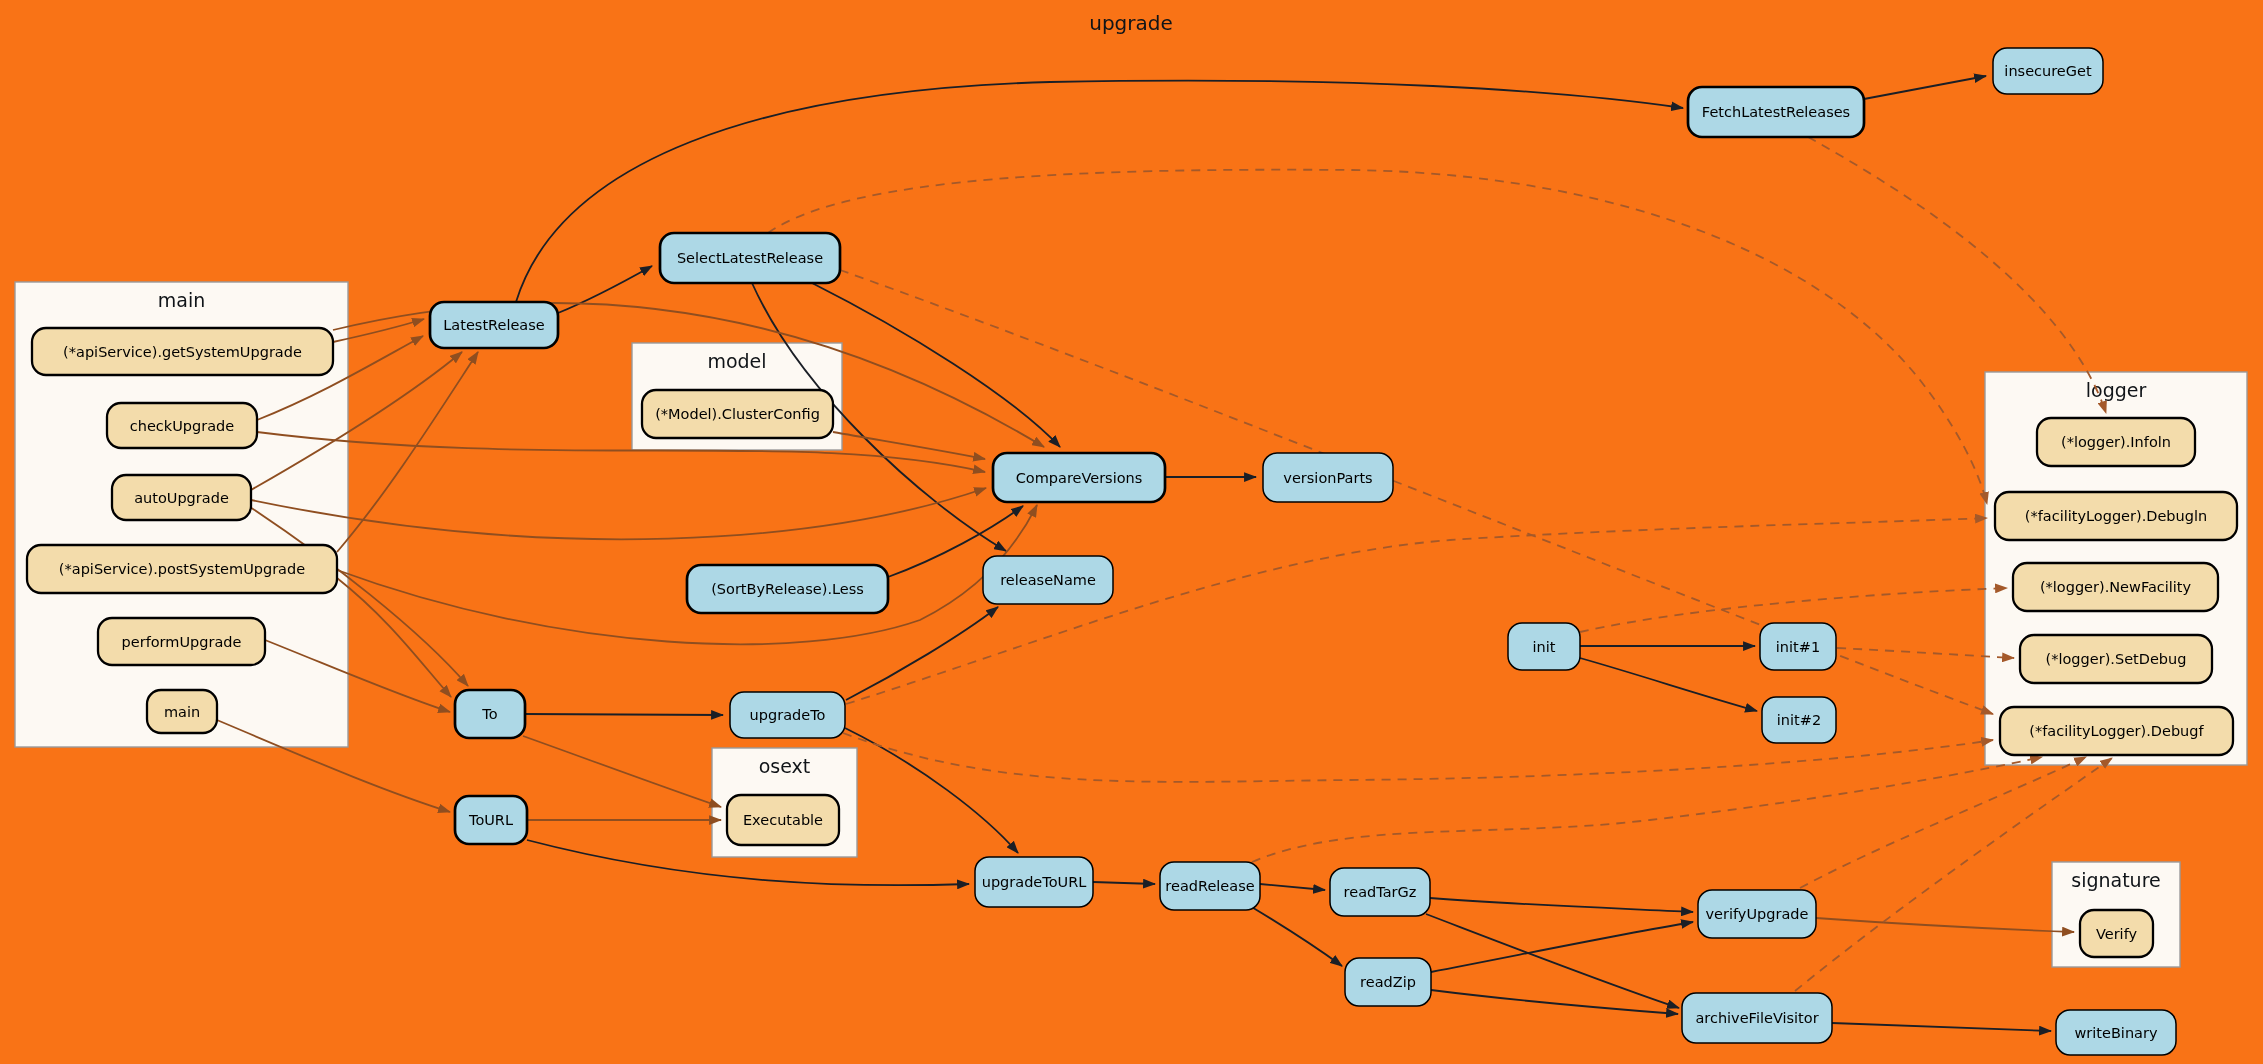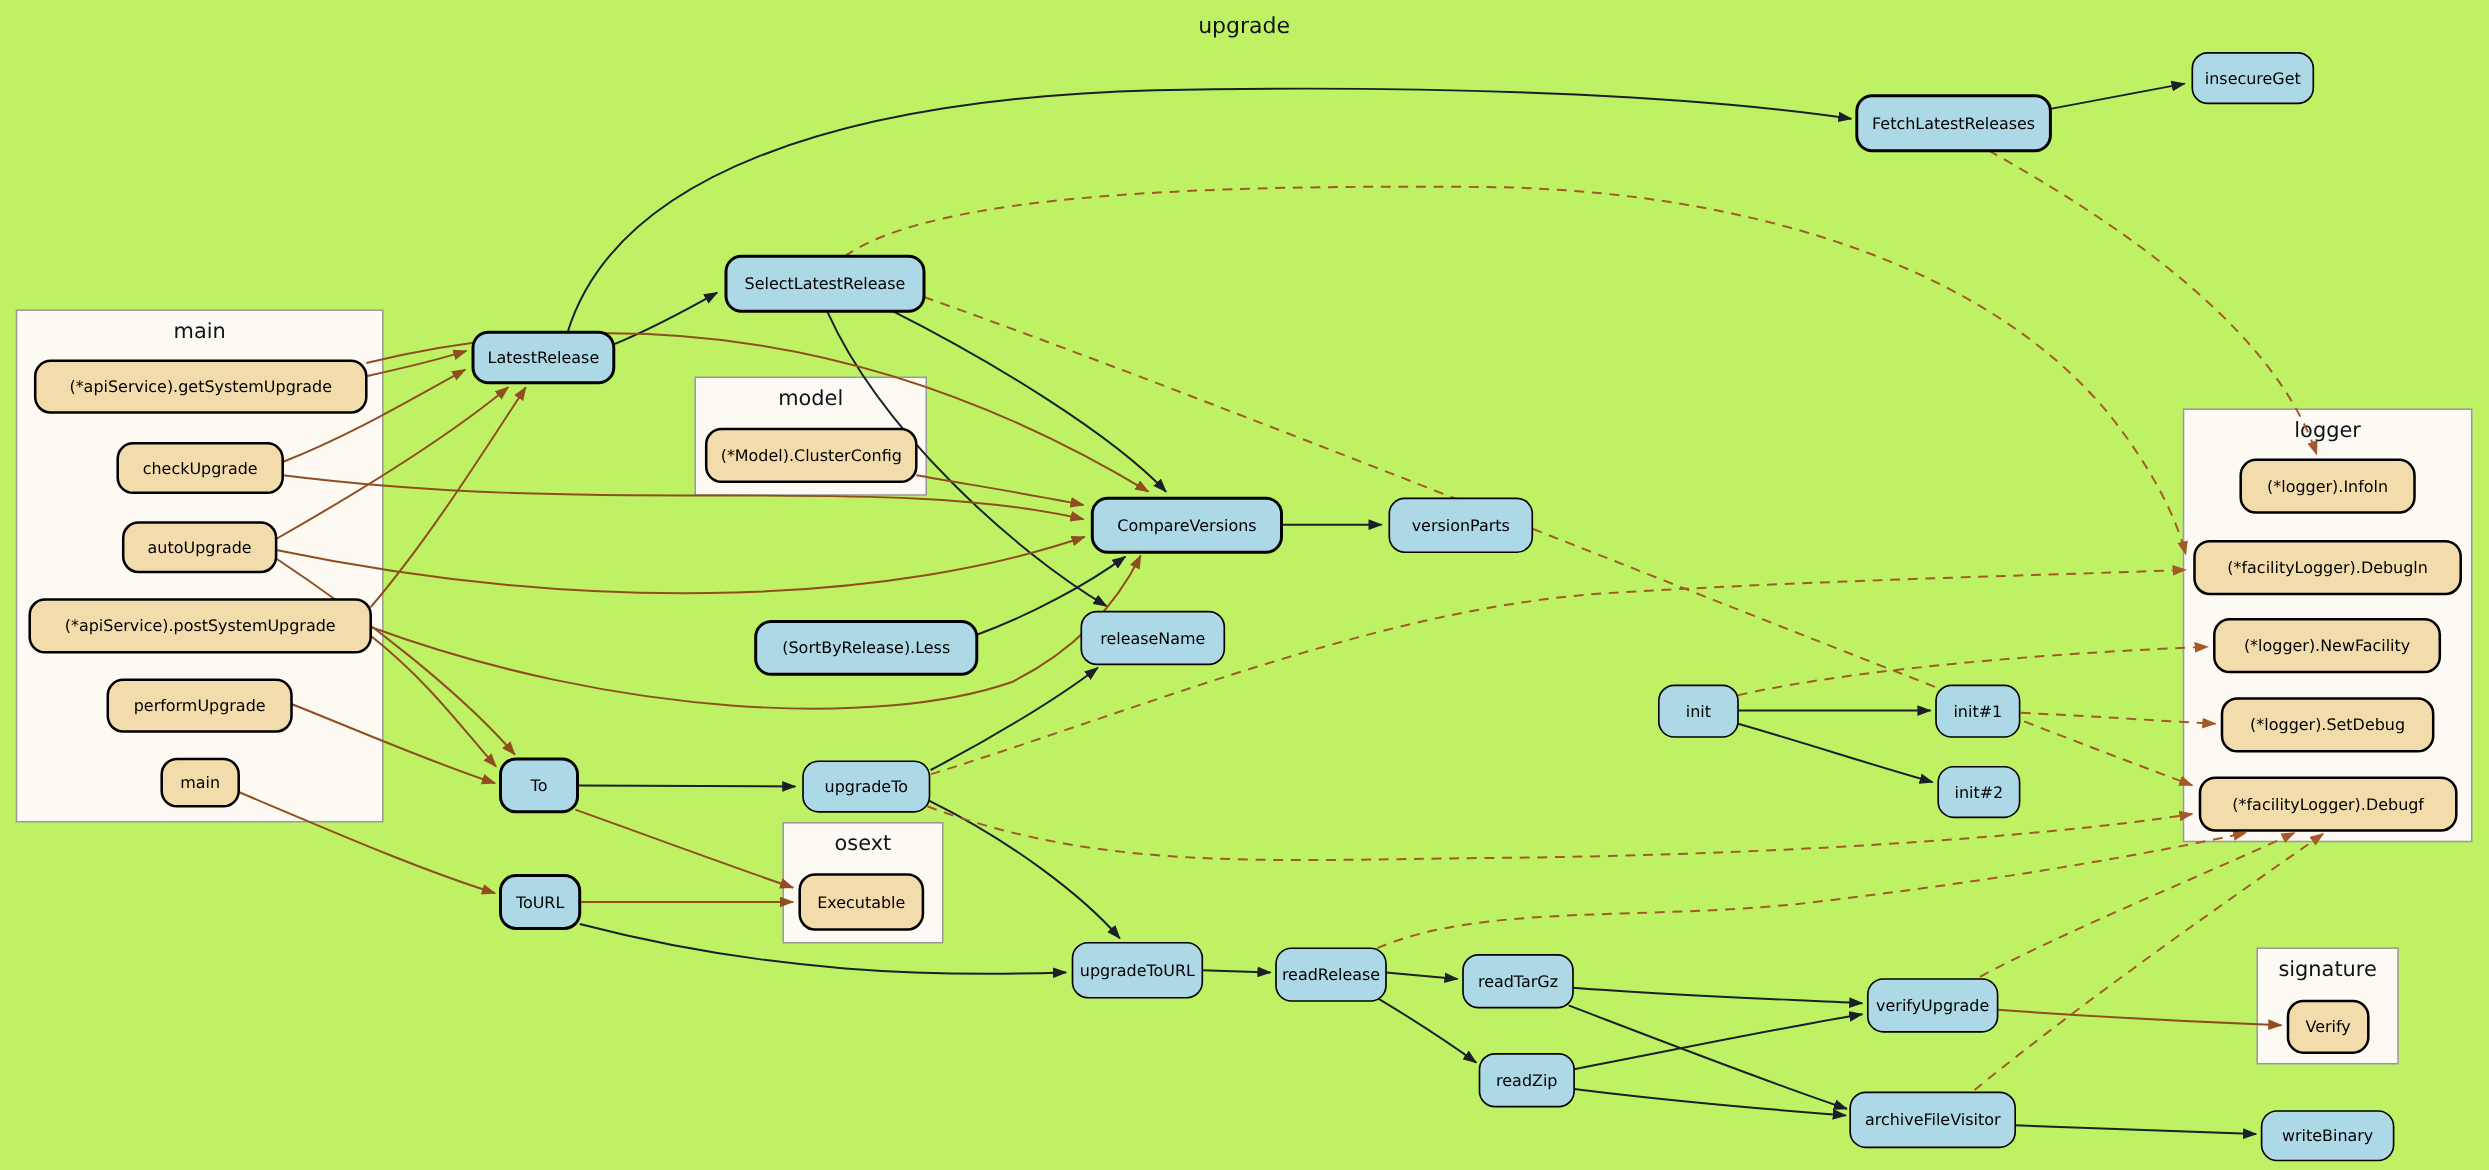"upgrade" .stage { background: #bef264 -> #f97316 }
